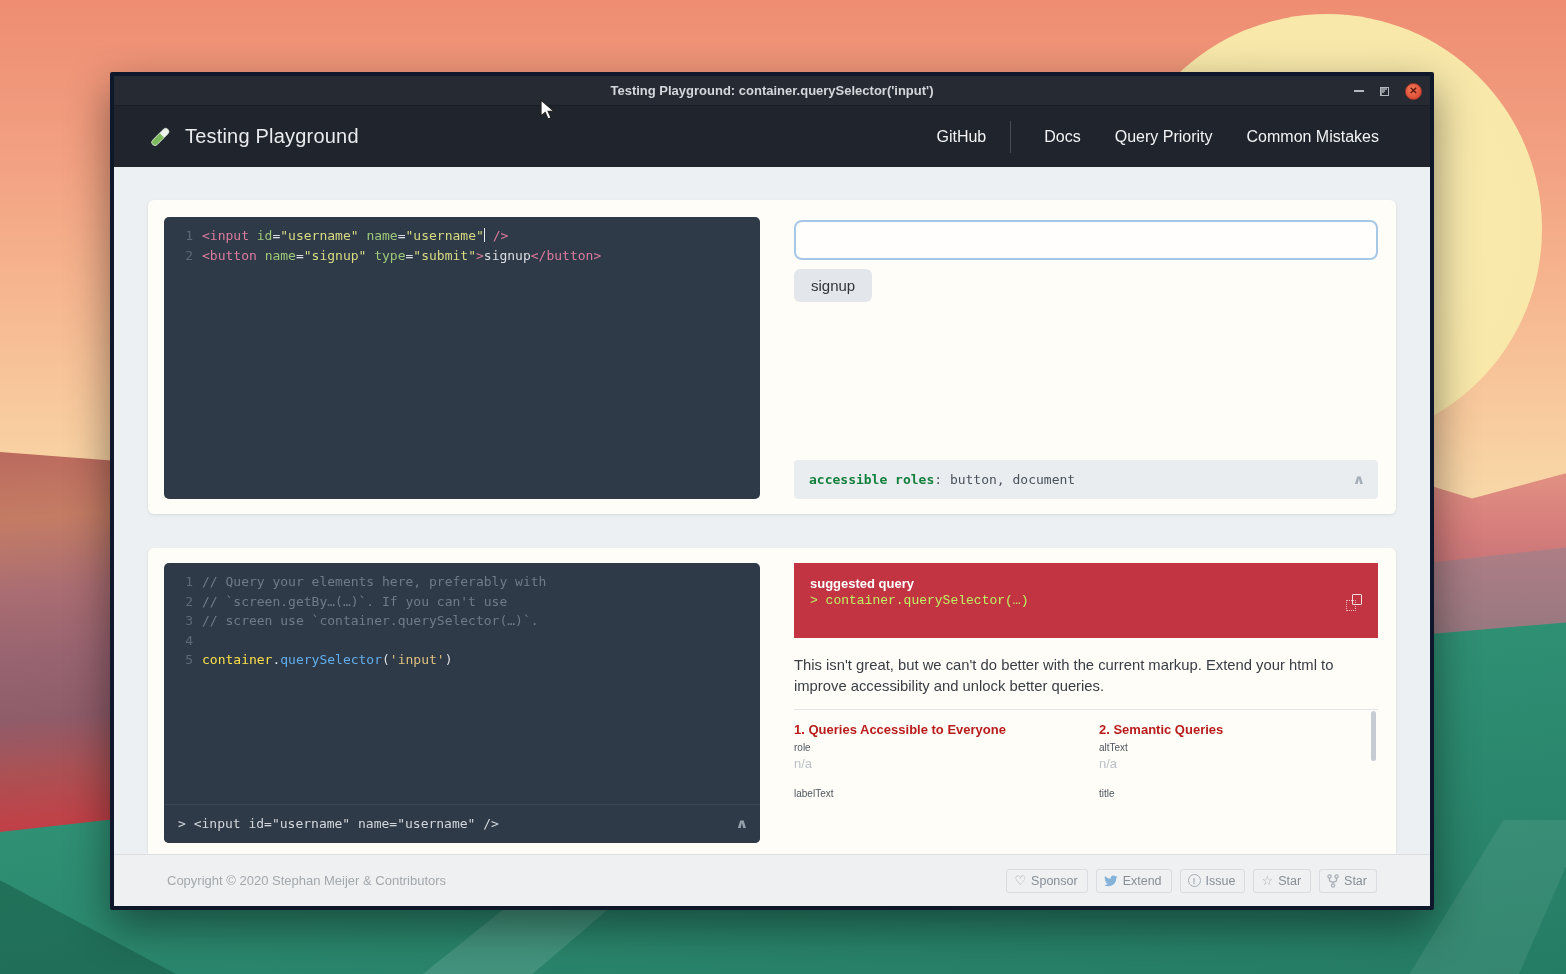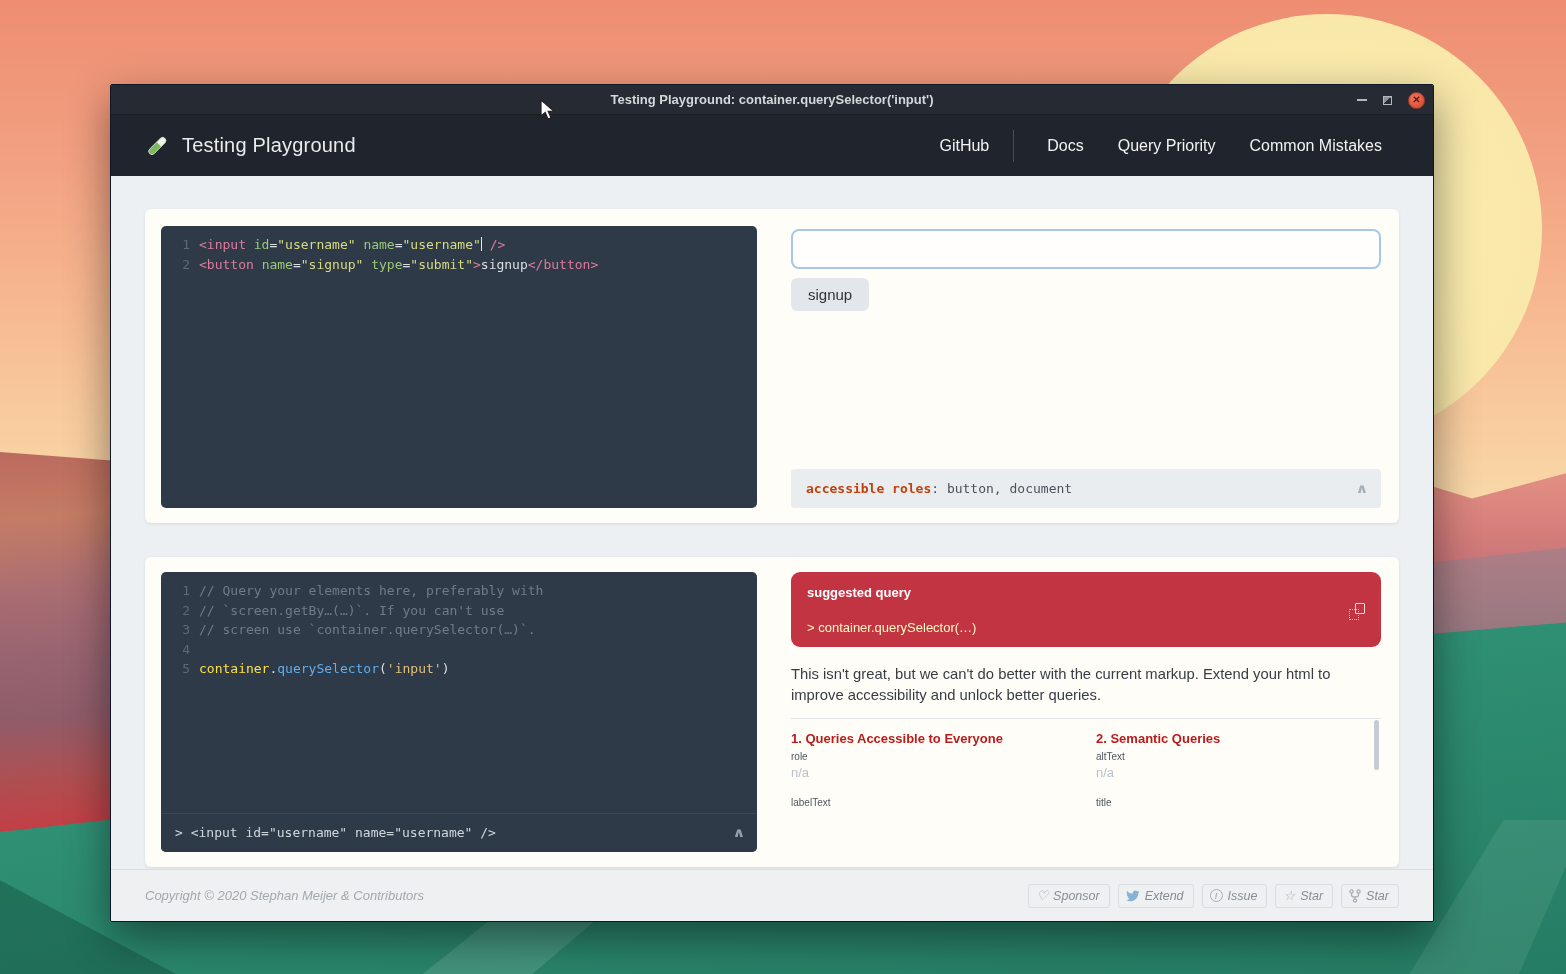"Testing Playground:" .window { border: 1px solid #0f172a -> 4px solid #0f172a; top: 84px -> 72px }
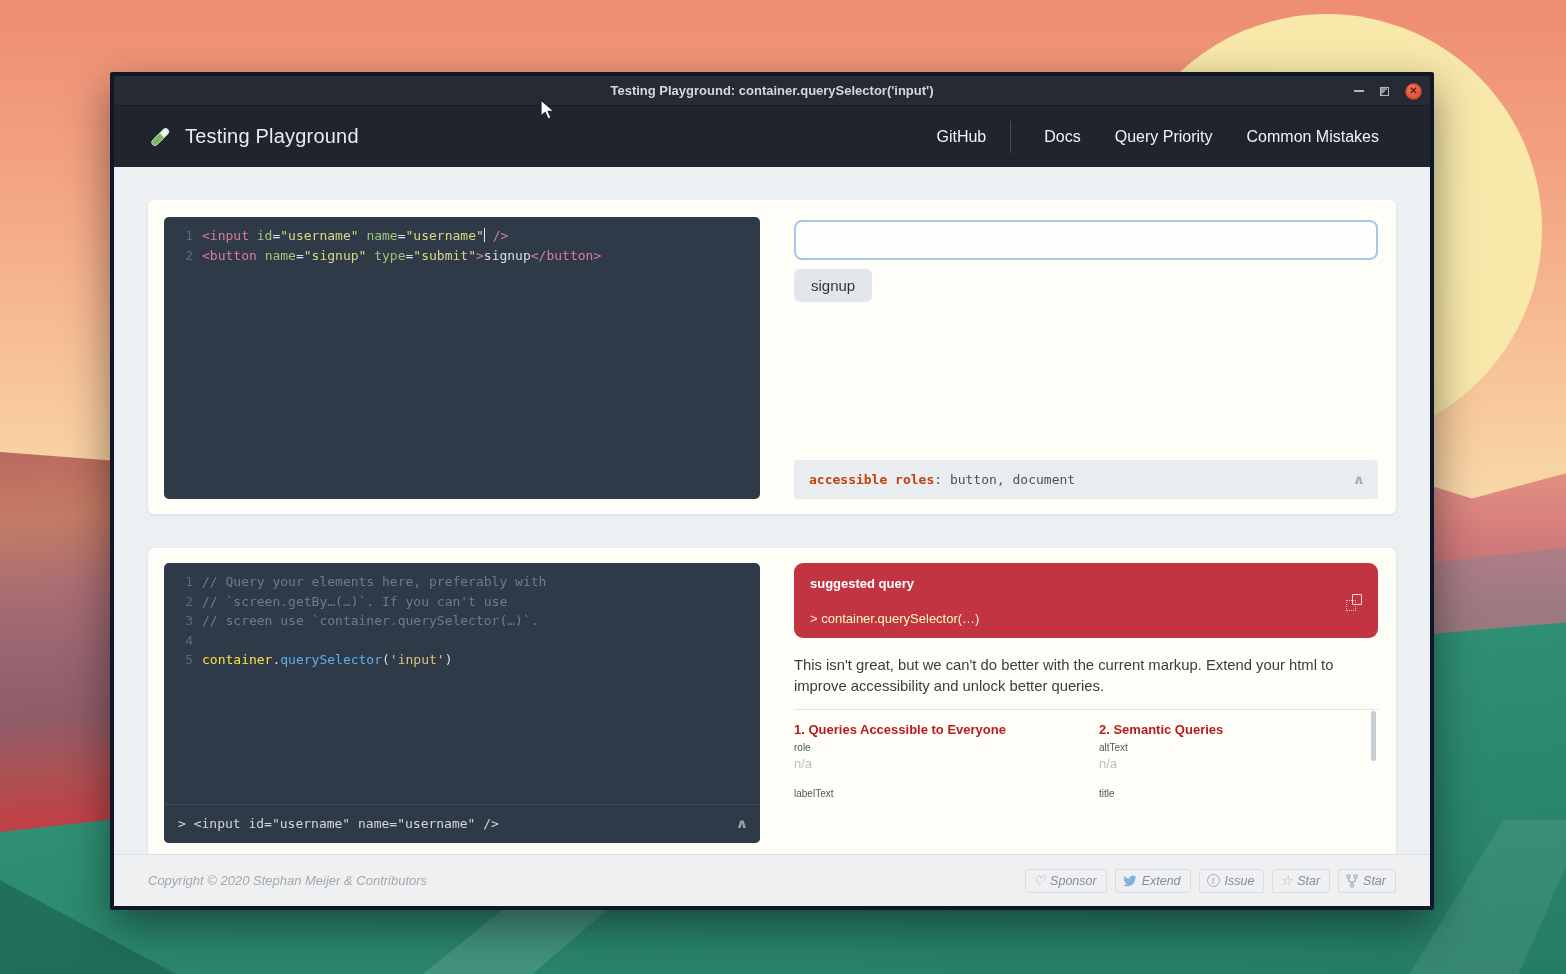"accessible roles" .roles b { color: #c2410c -> #15803d }
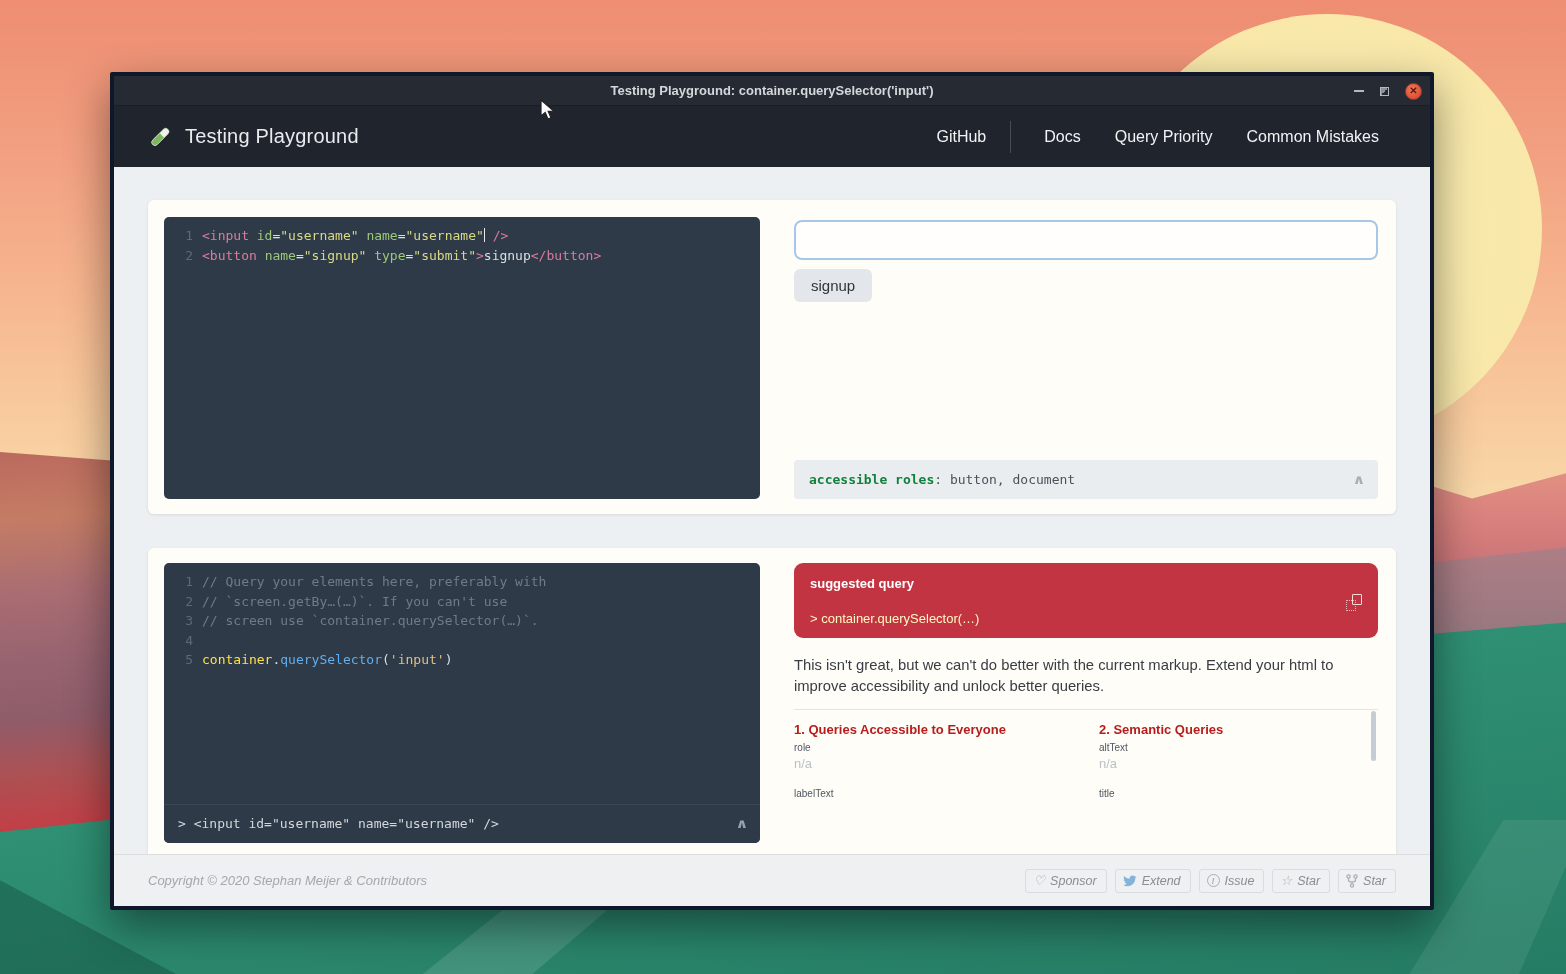"suggested query" .suggested { border-radius: 9px -> 0 }
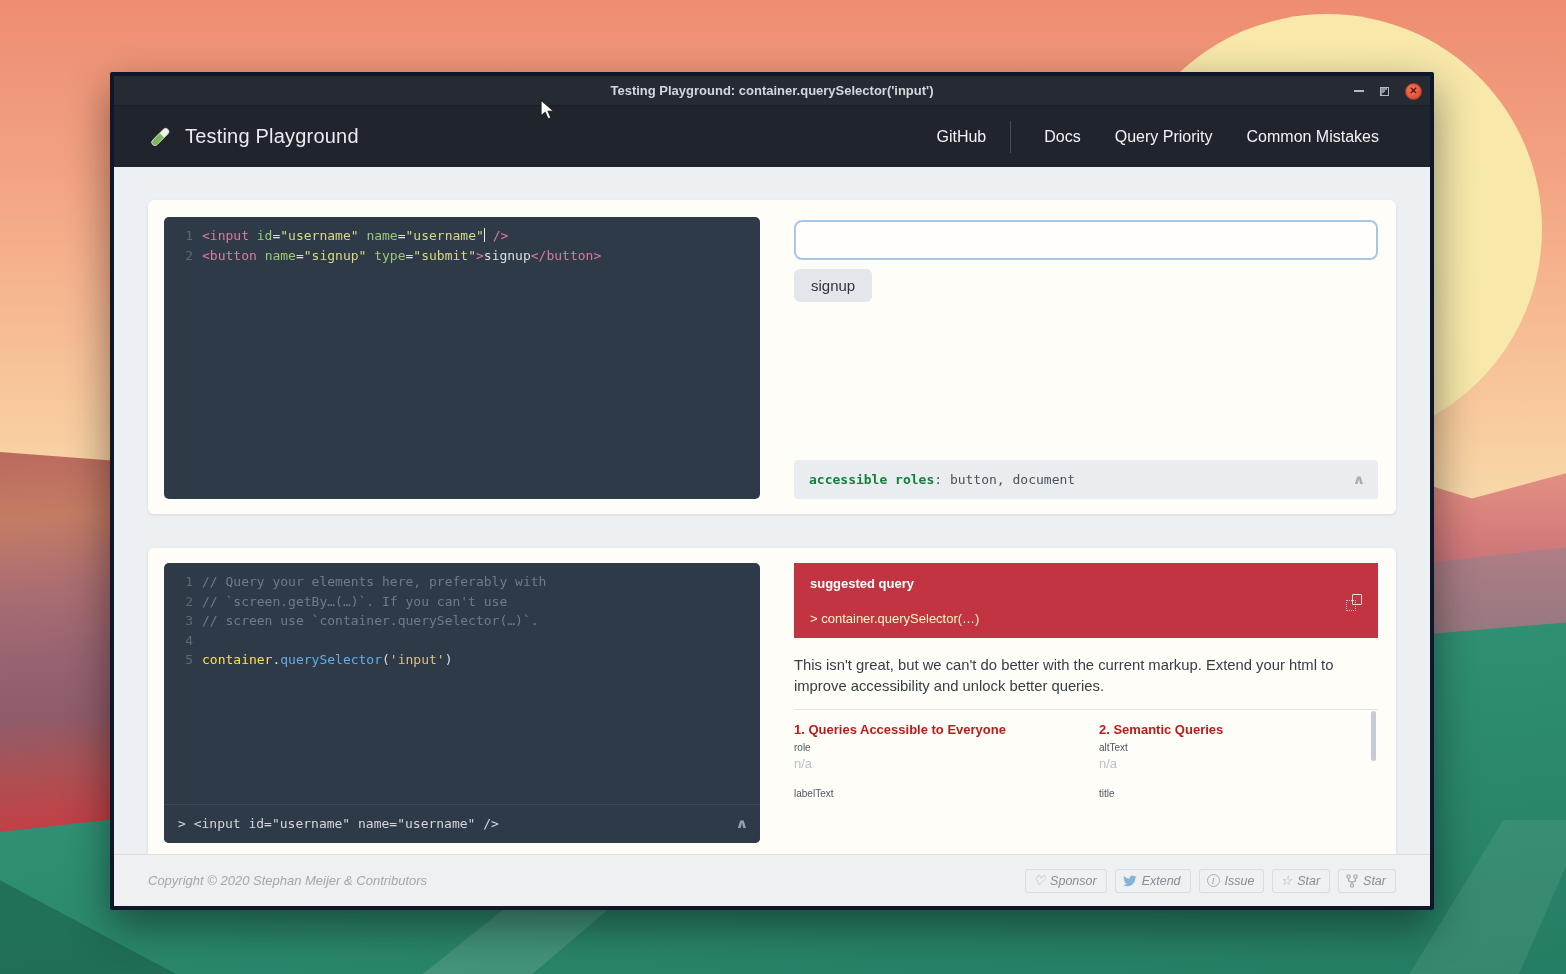"> container.querySelector(…)" .sq-query { color: #fef9c3 -> #bef264; font-family: Liberation Sans, sans-serif -> Liberation Mono, monospace; margin-top: 20px -> 2px }
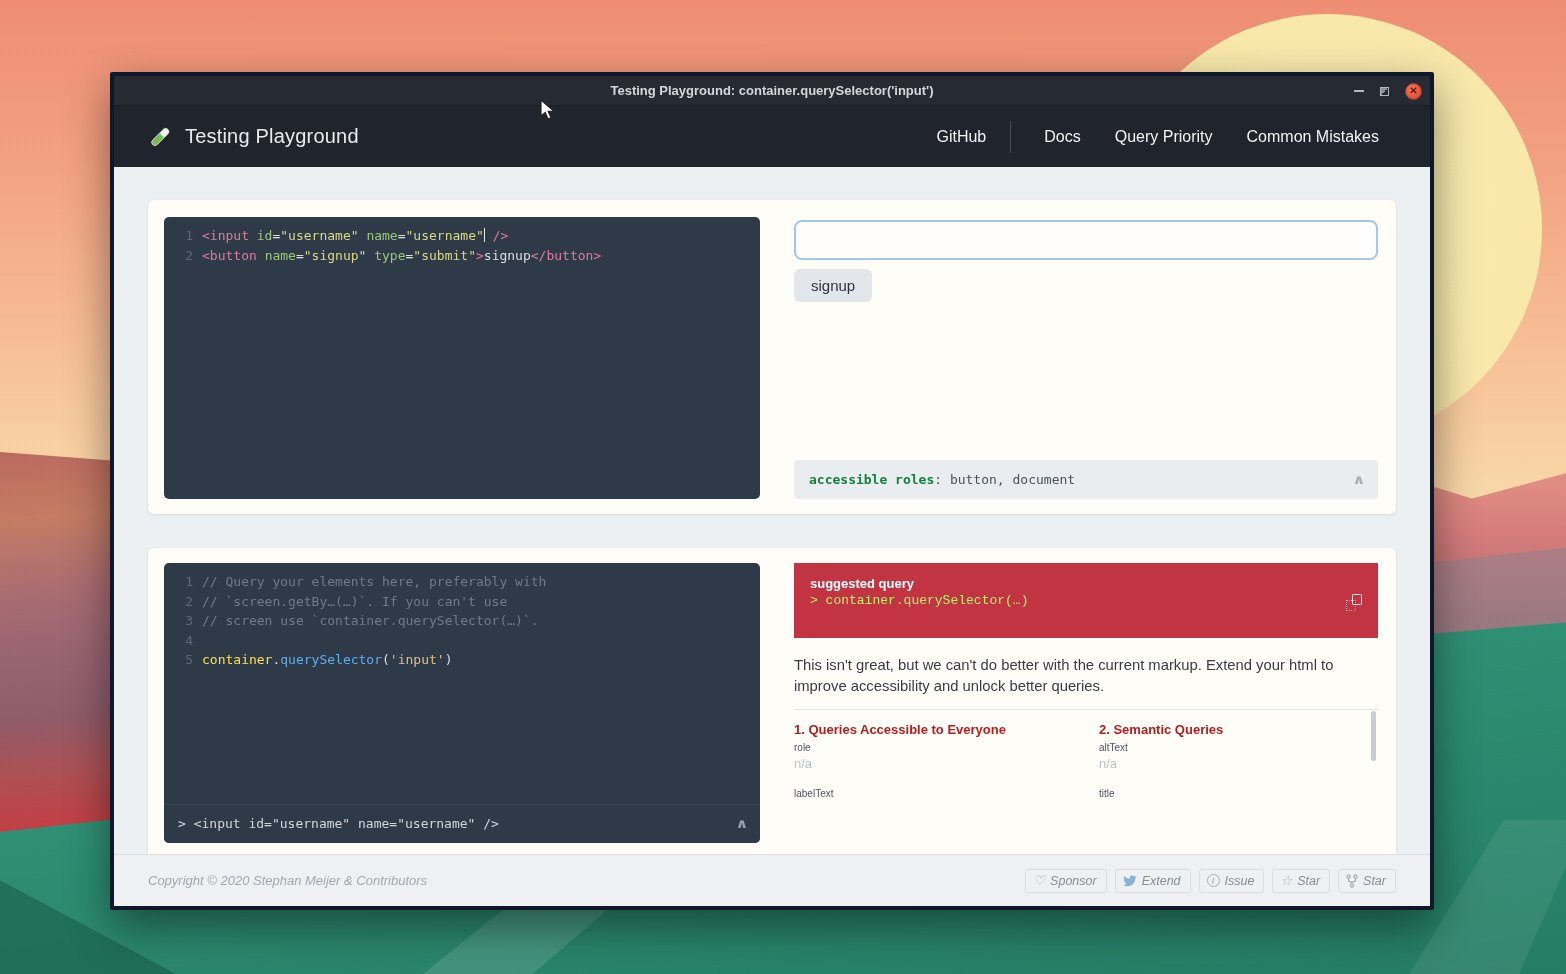"Copyright © 2020 Stephan Meijer" .footerbar { font-style: italic -> none; padding: 0 34px -> 0 53px }
